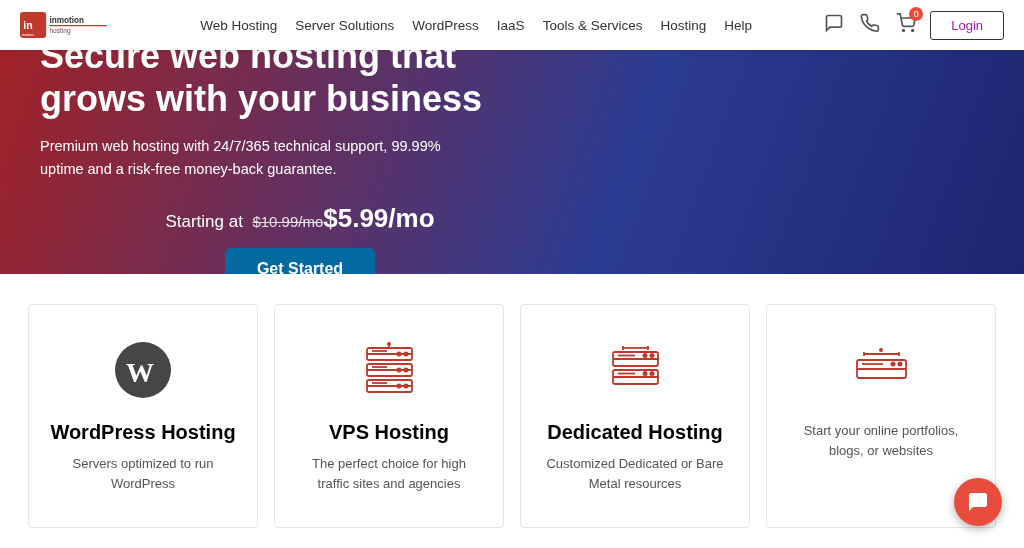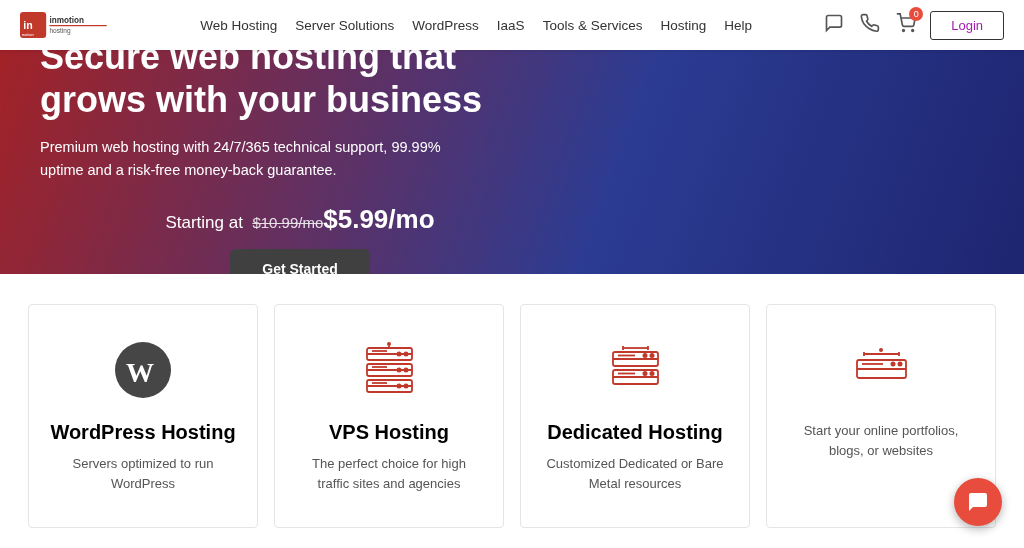"Get Started" .get-started-btn { background: #404040 -> #0369a1; font-size: 14px -> 16px }
